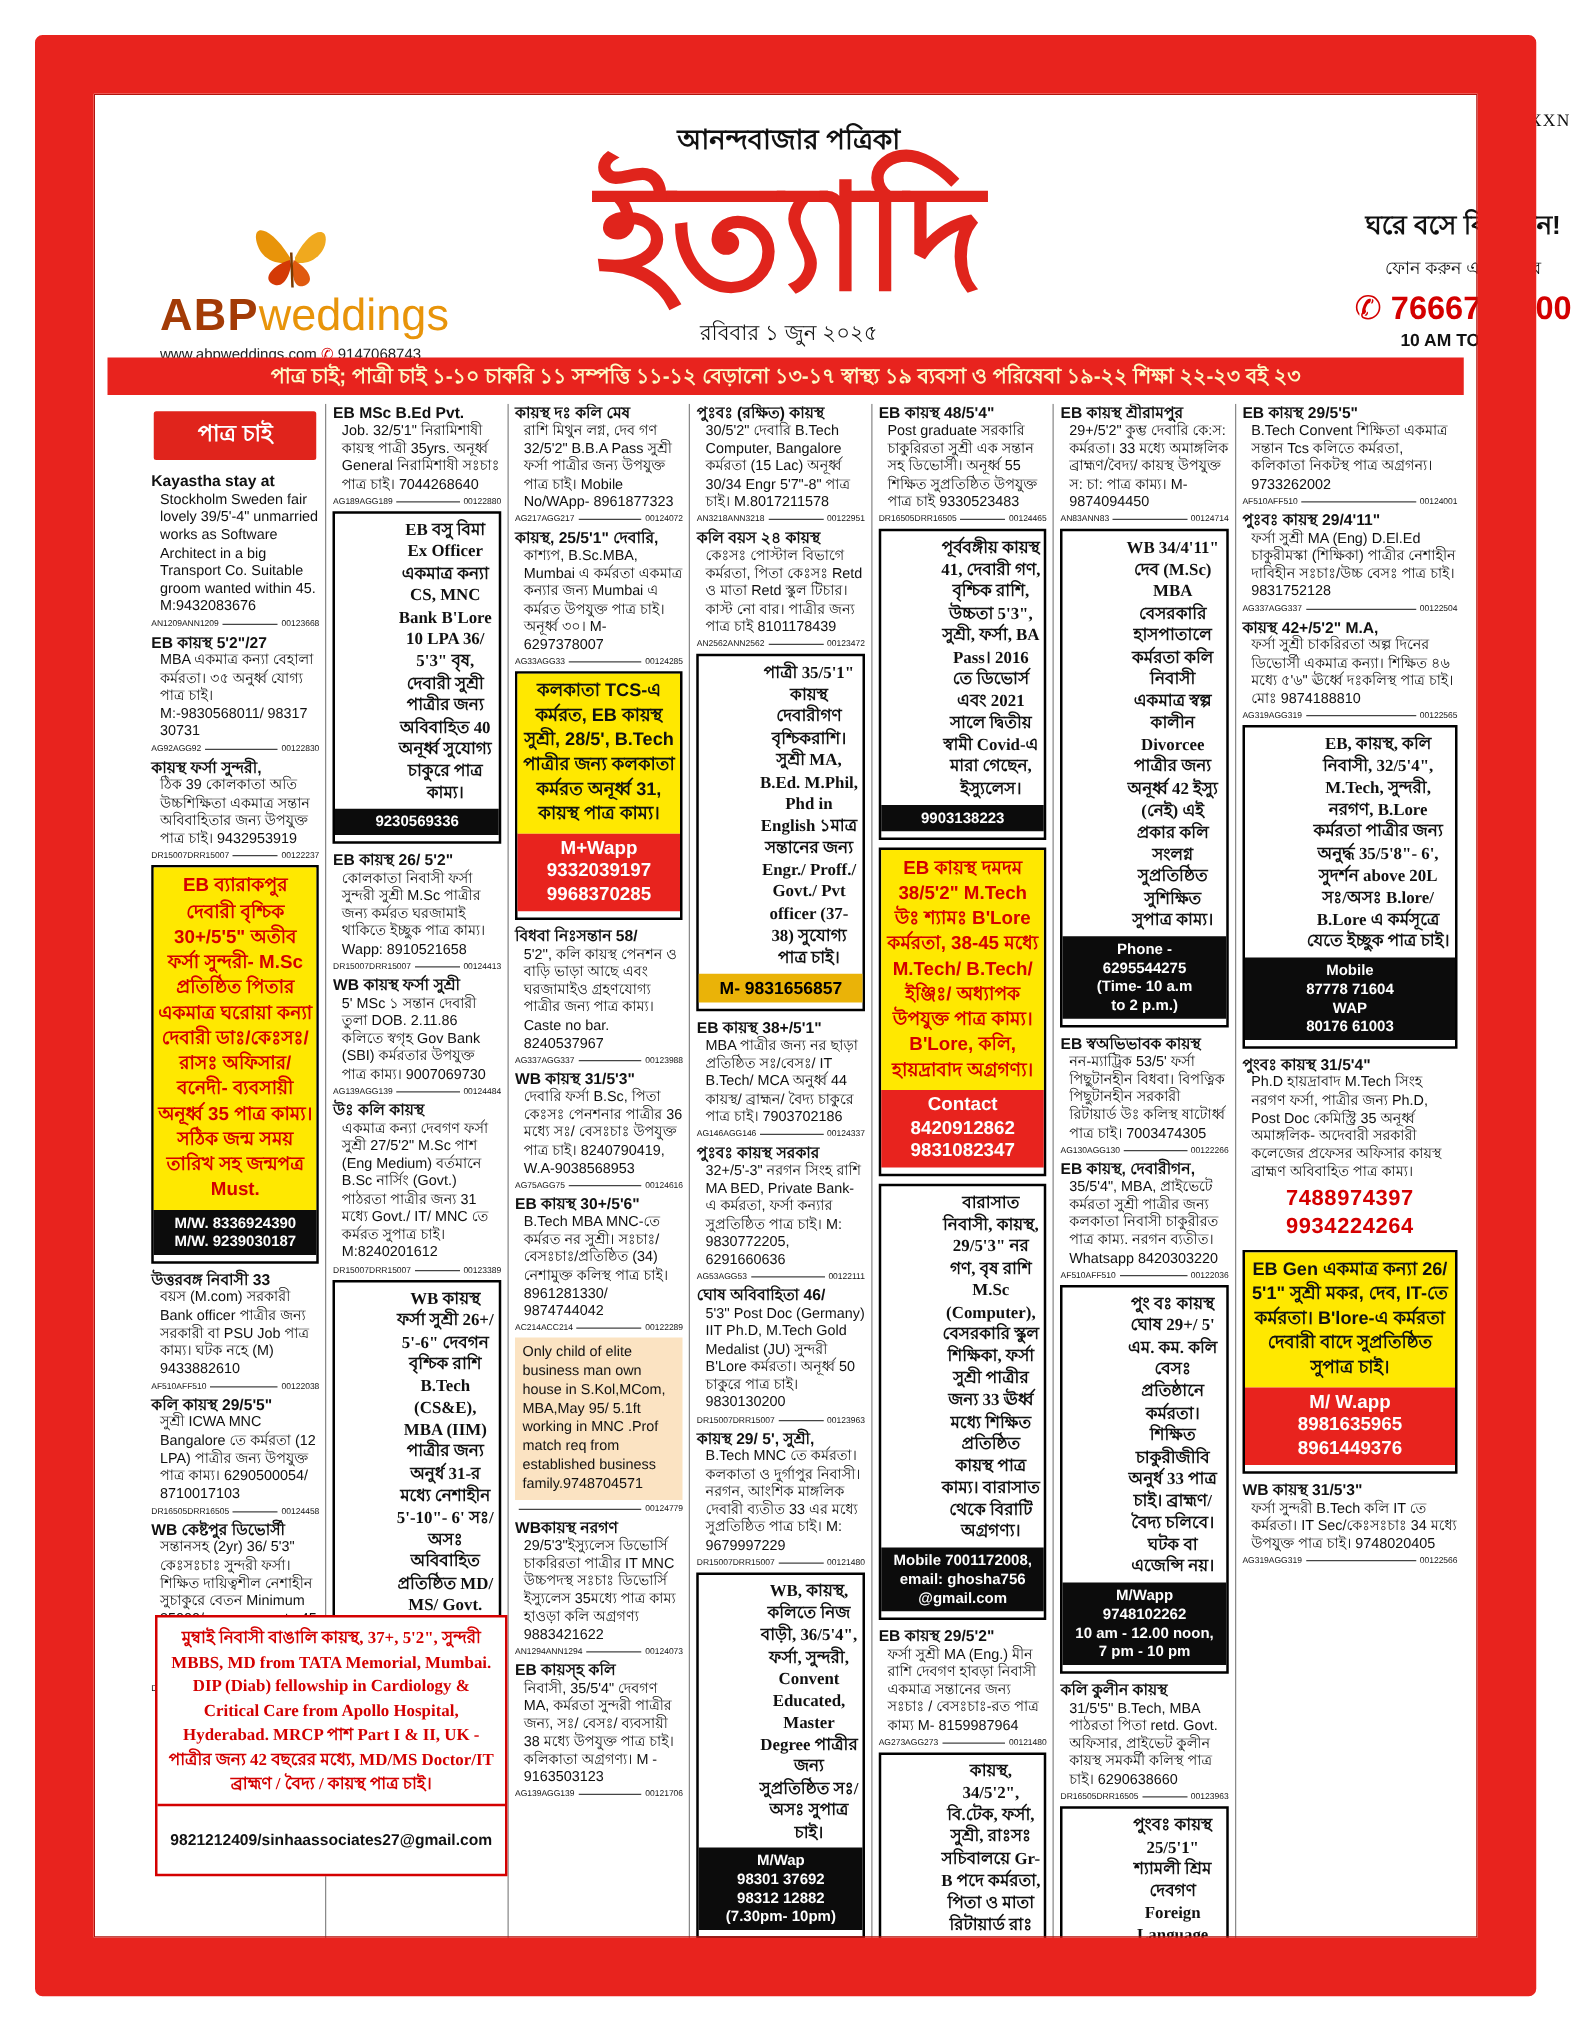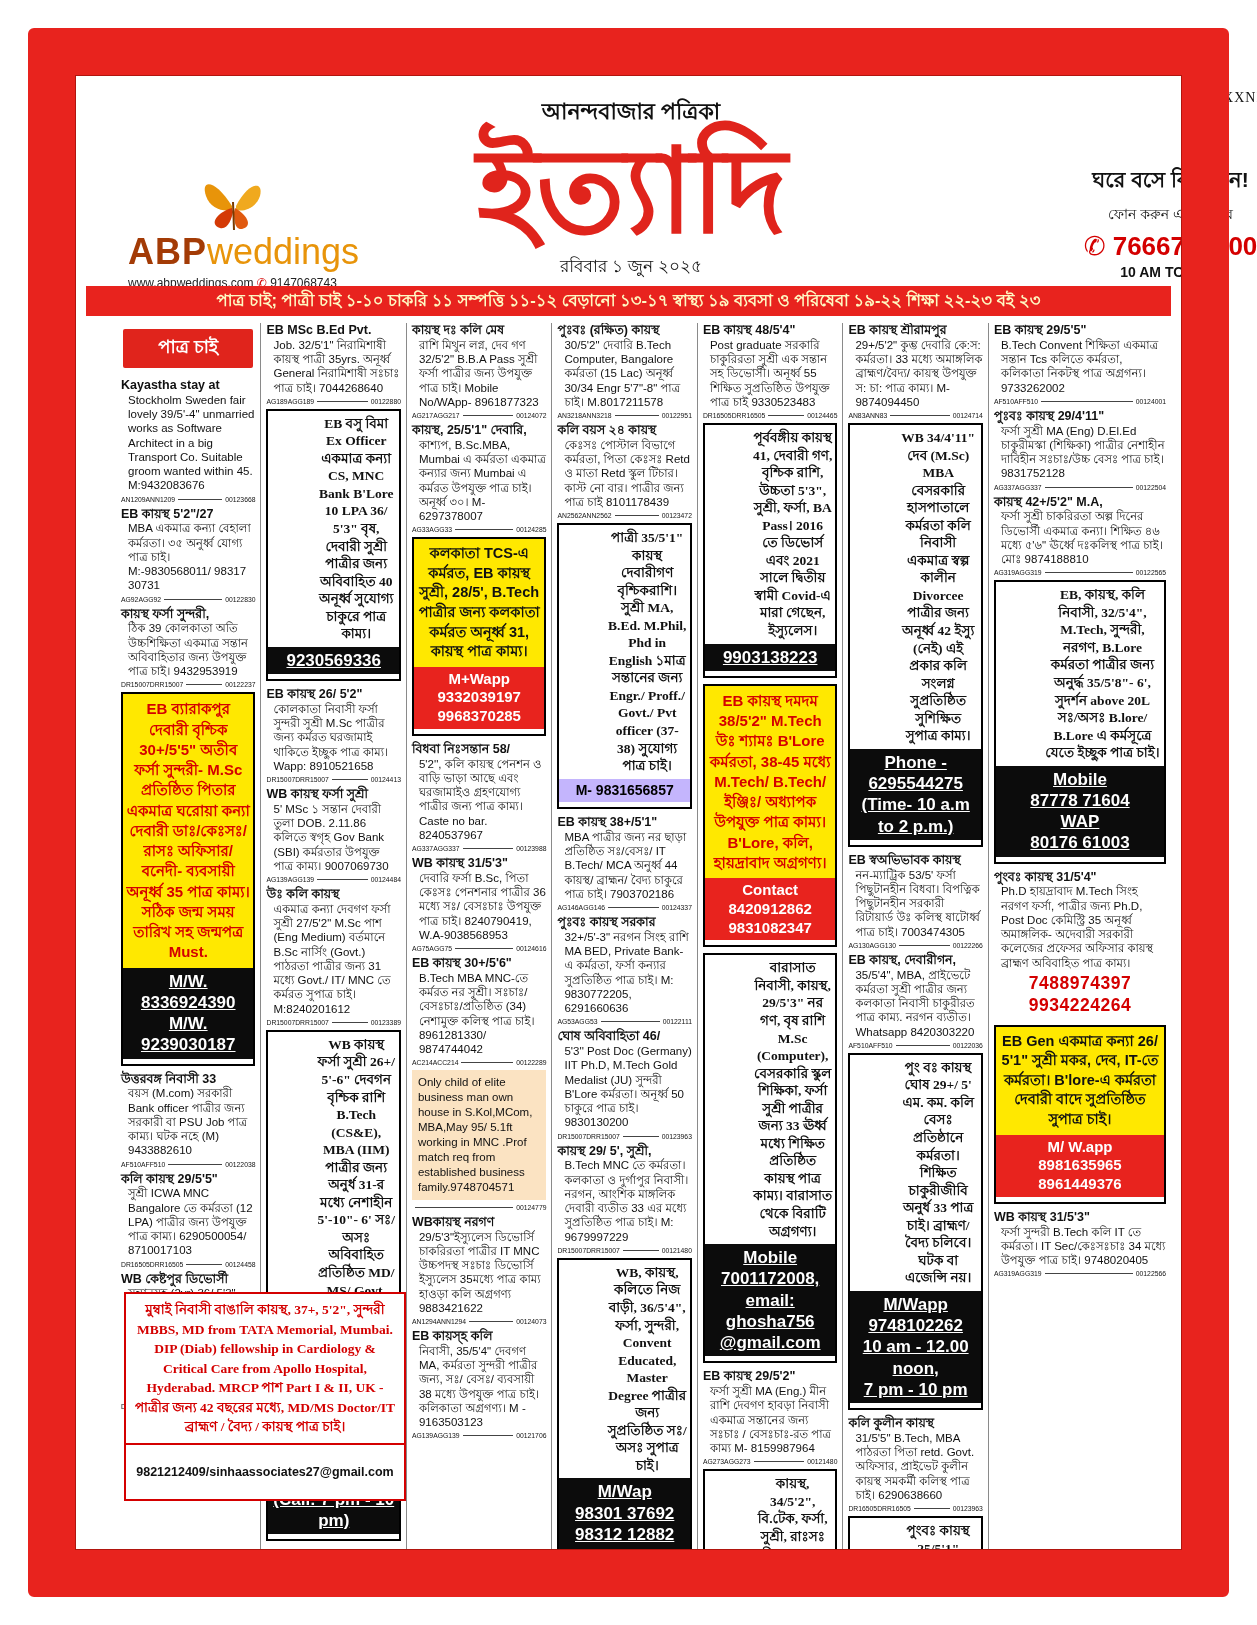"9230569336" .bar-black { font-size: 17px -> 12px; text-decoration: underline -> none }
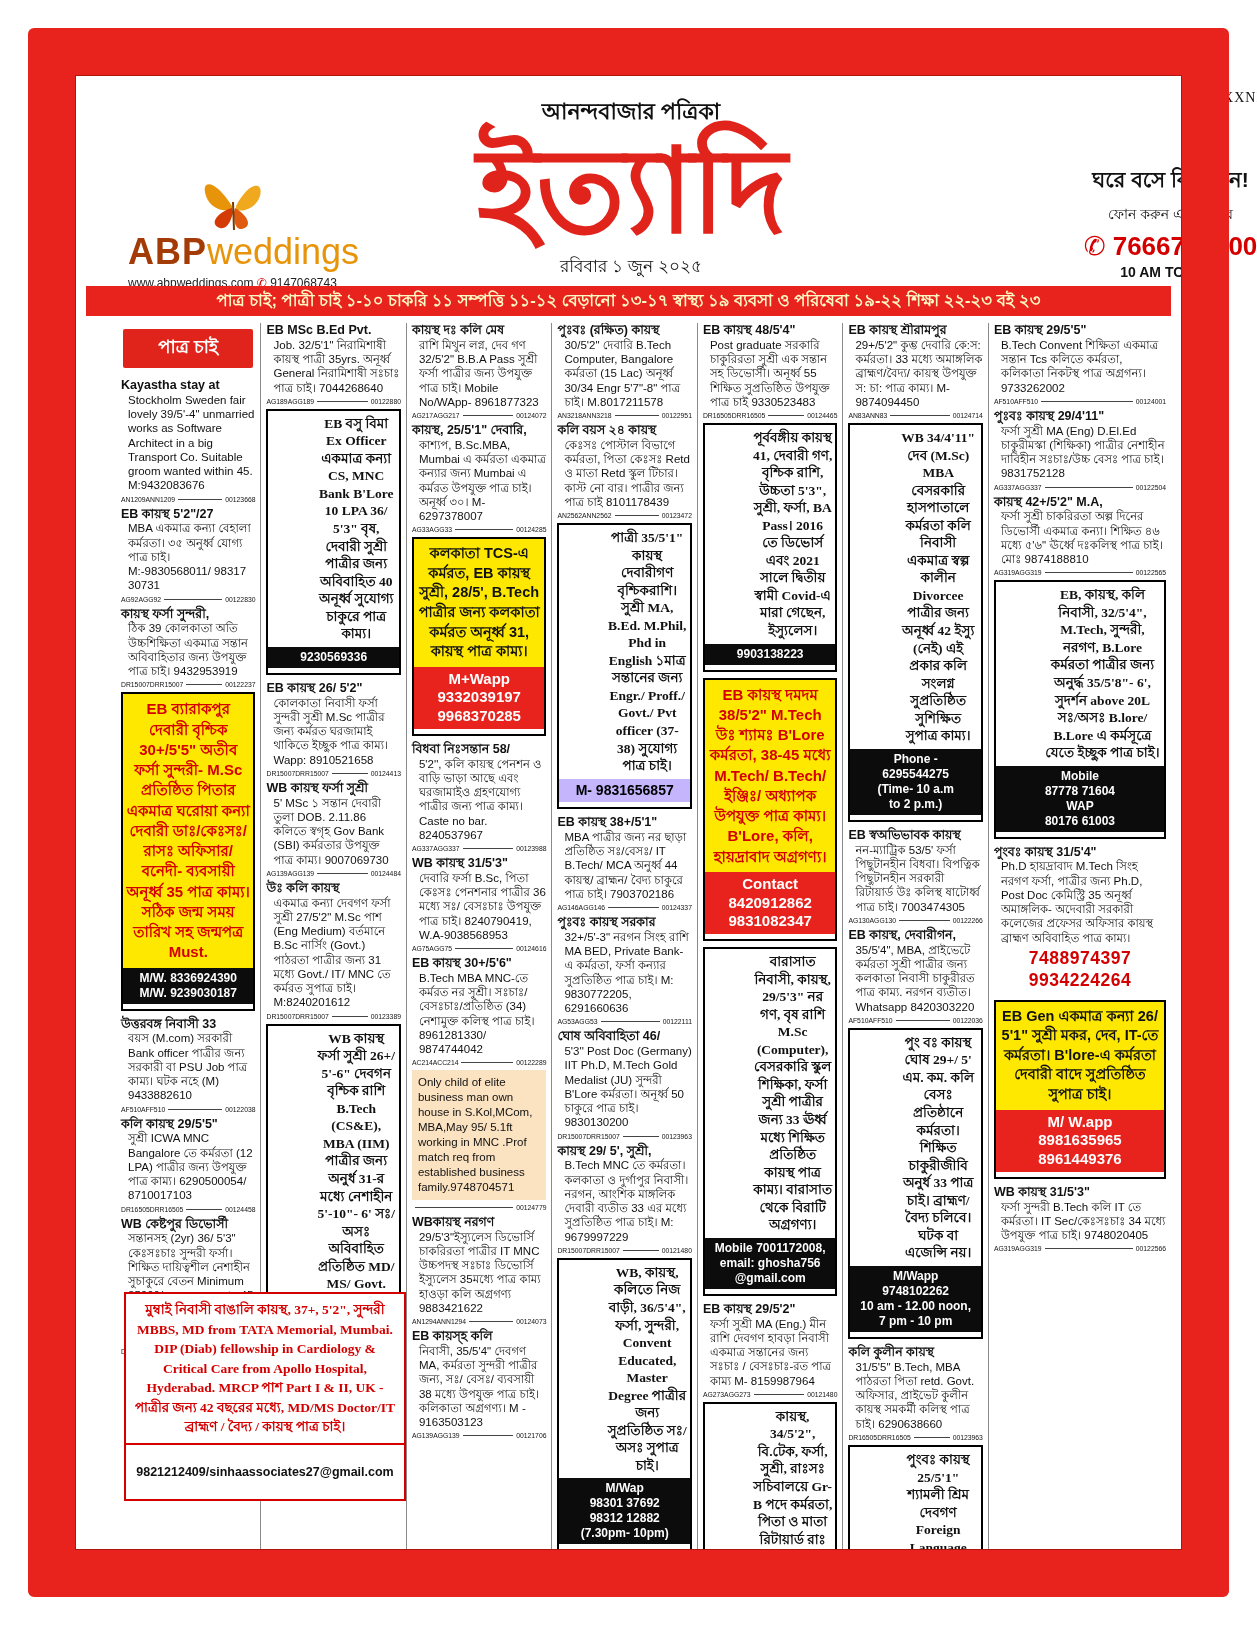"M- 9831656857" .bar-gray { background: #c4b5fd -> #eab308 }
